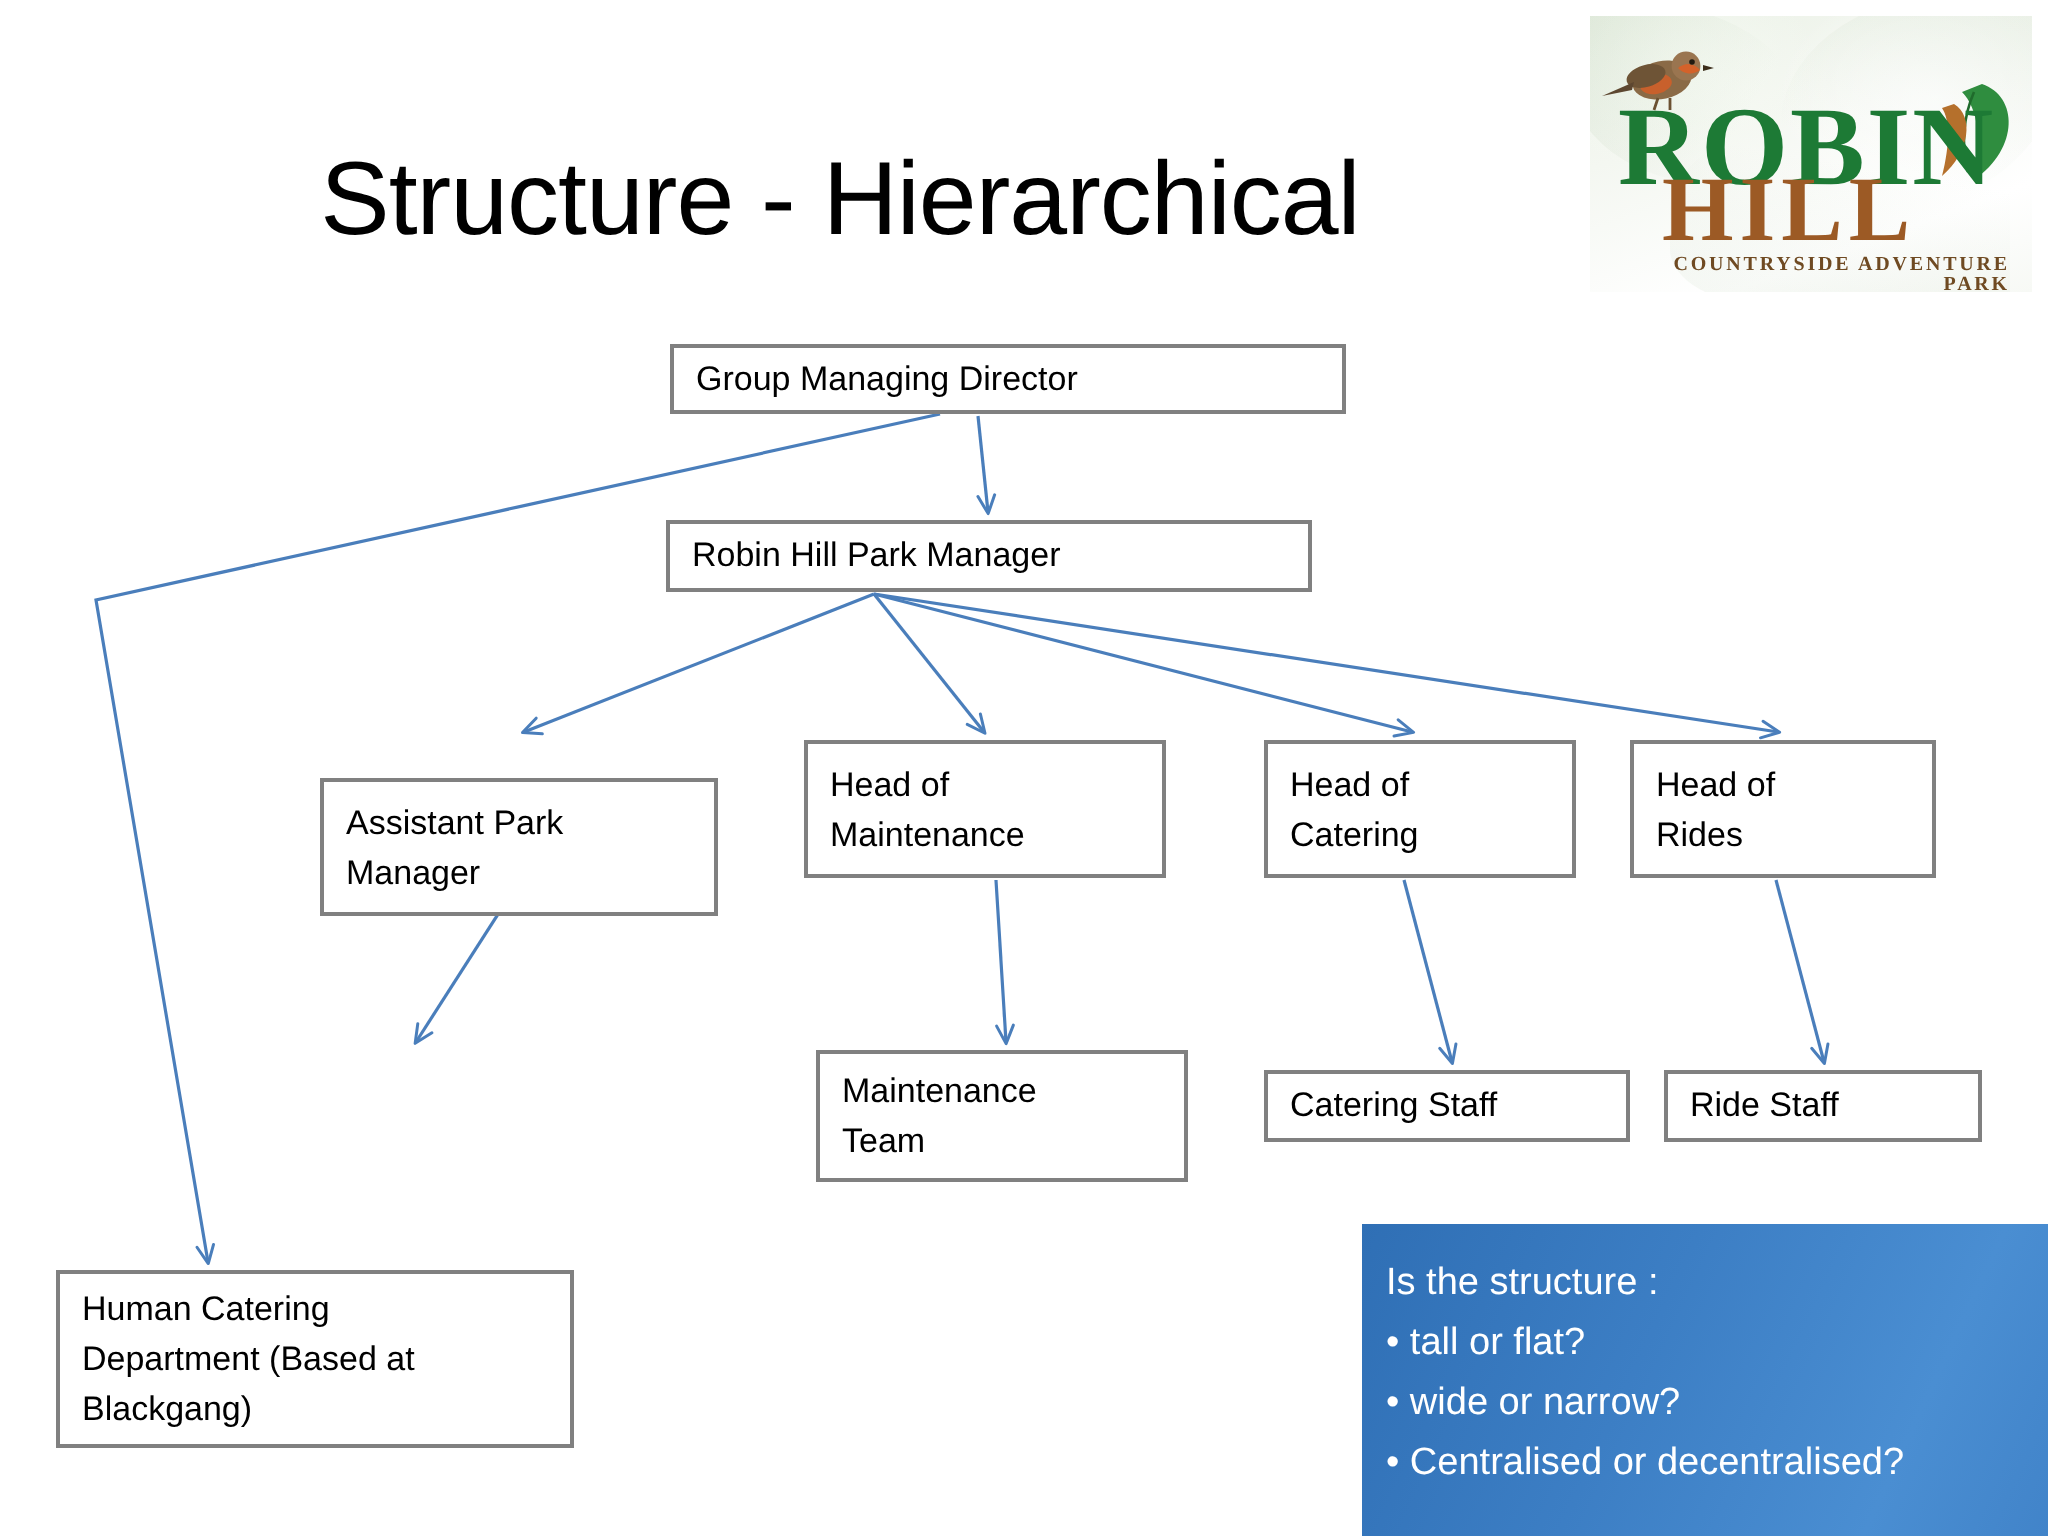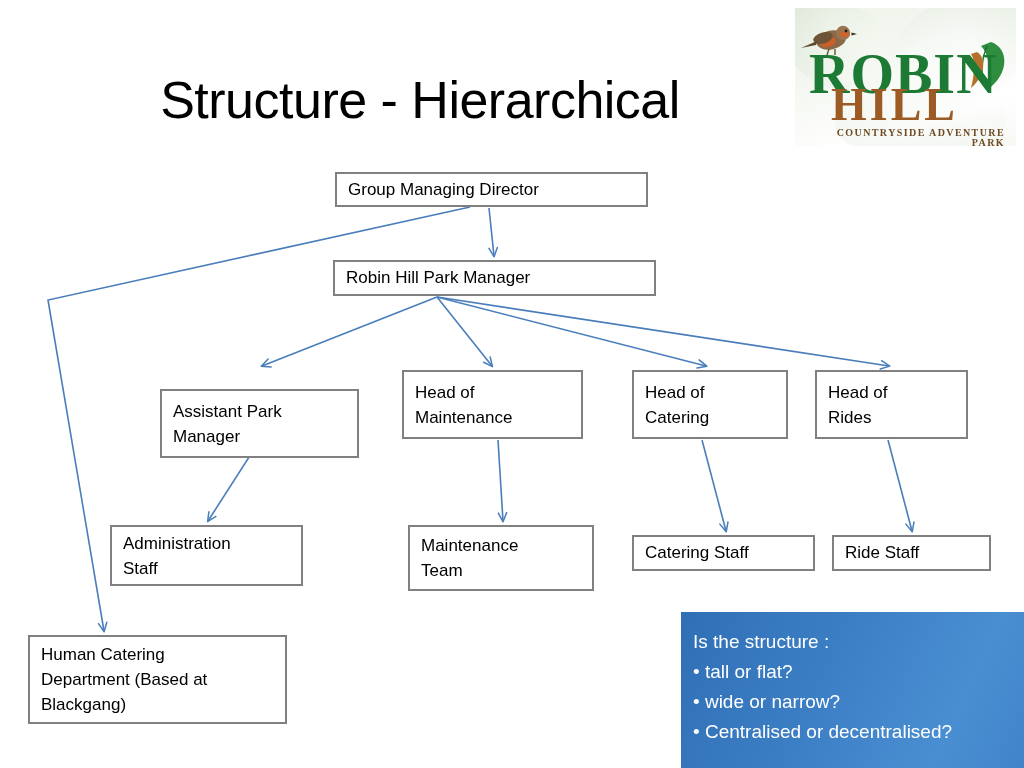"Group Managing Director" #n-gmd { width: 313px -> 338px }
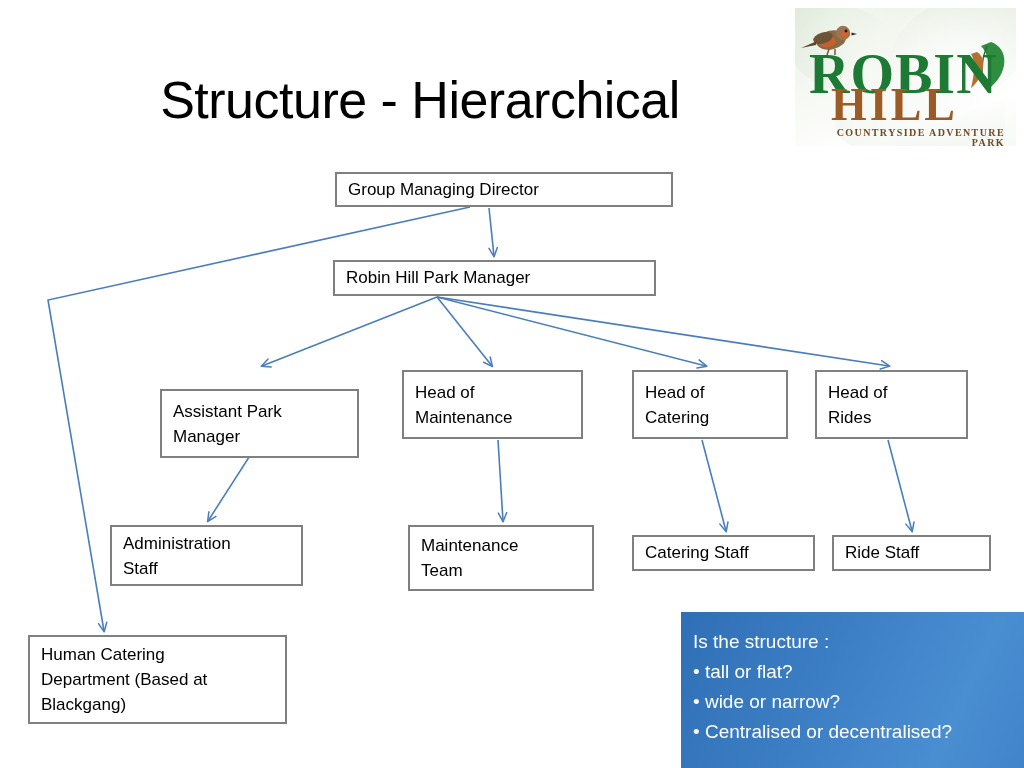"Administration" div.node { html: <div>Administration Staff</div> -> none }
